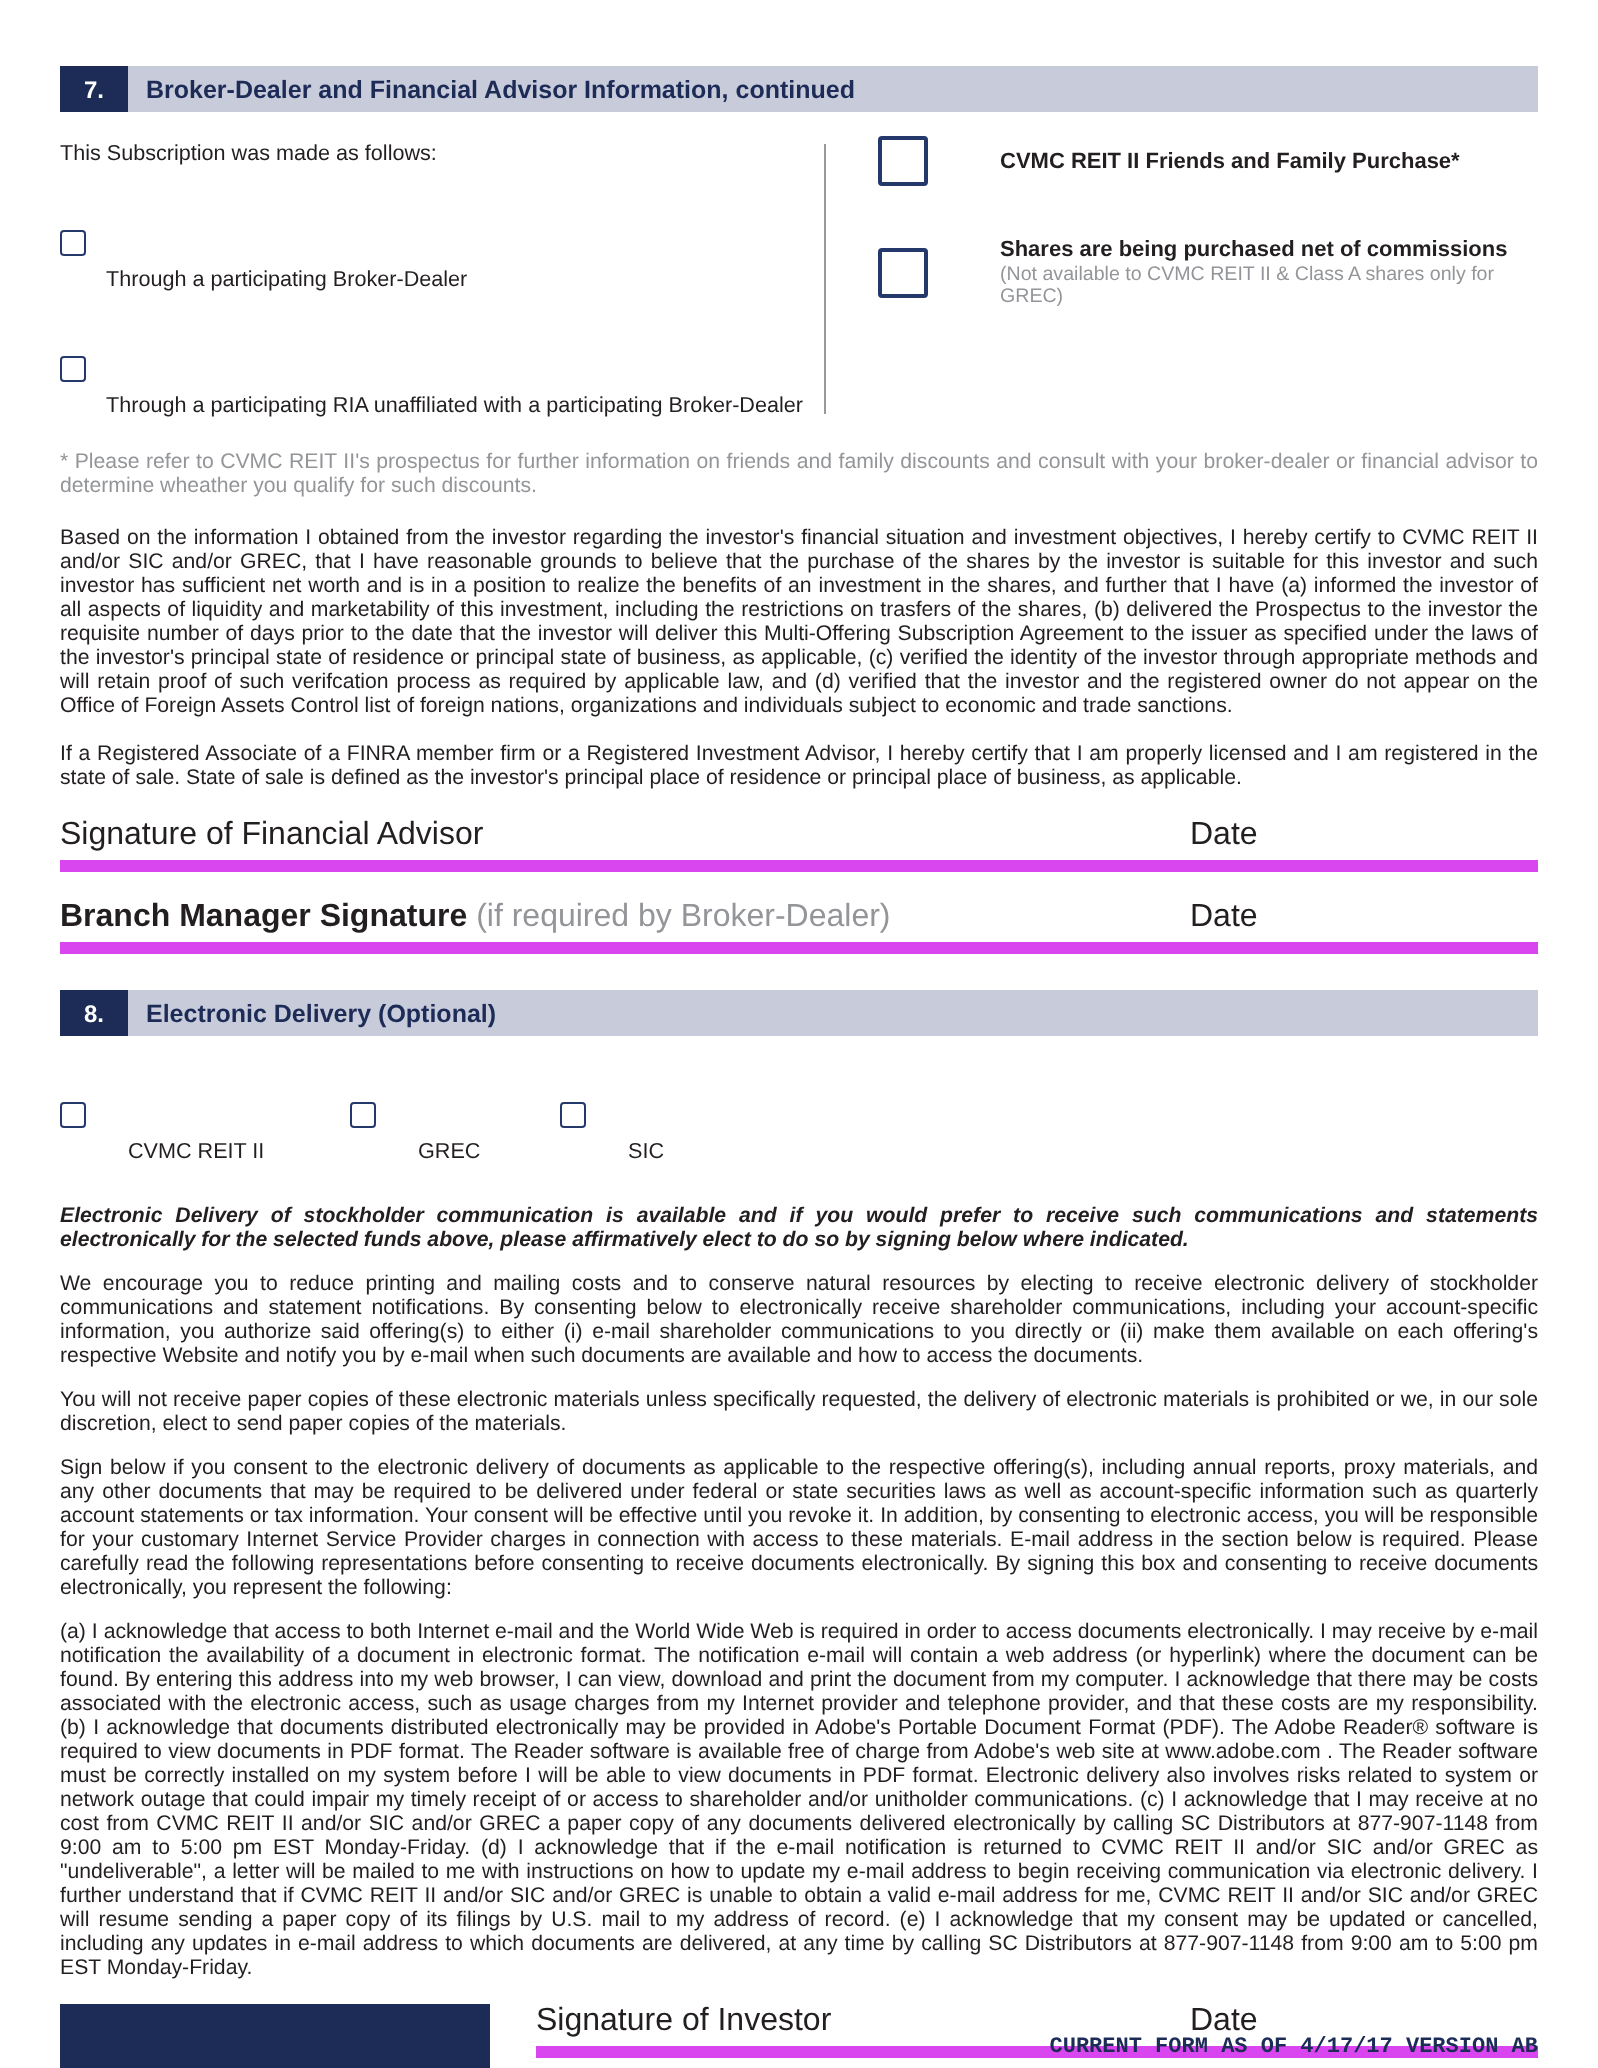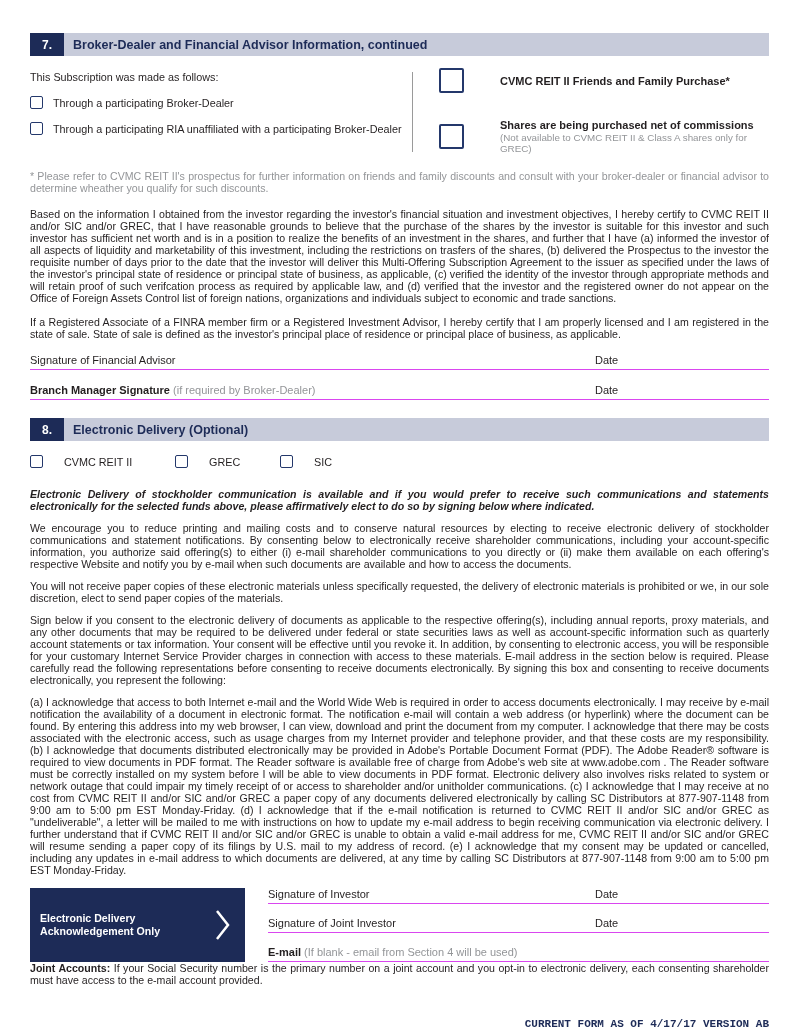"Through a participating Broker-Dealer" .cr-label { margin-top: none -> 38px }
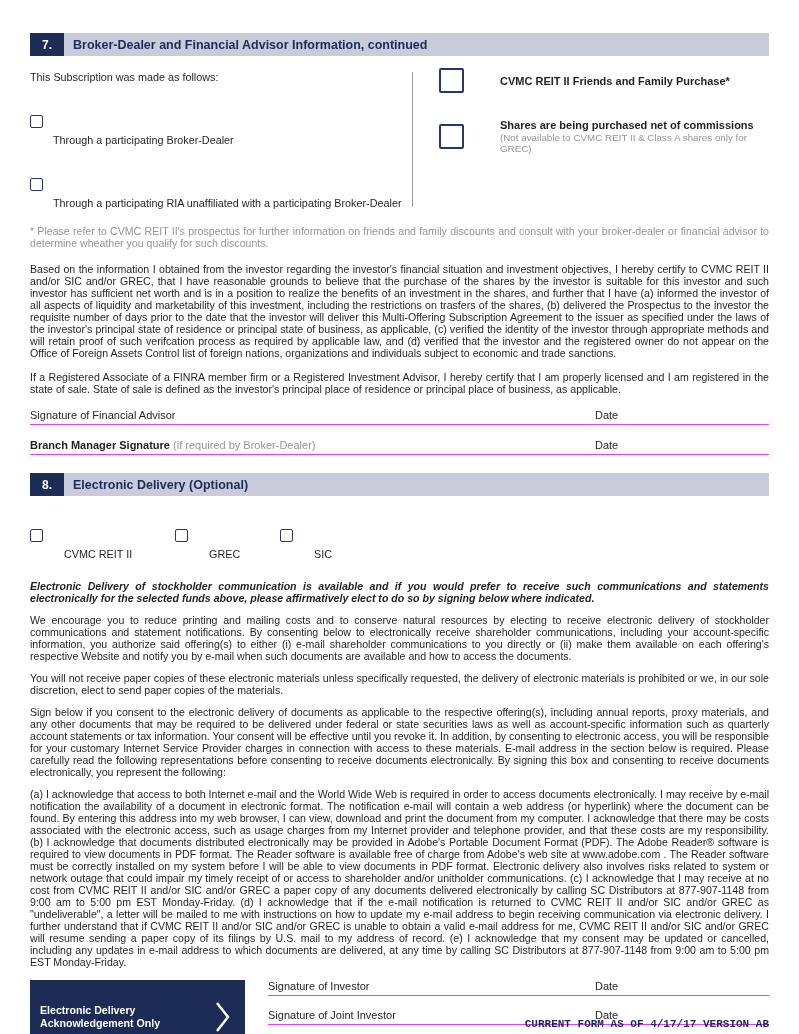"Signature of Financial Advisor" .sig-row { border-bottom: 1px solid #d946ef -> 6px solid #d946ef; font-size: 11px -> 16px }
